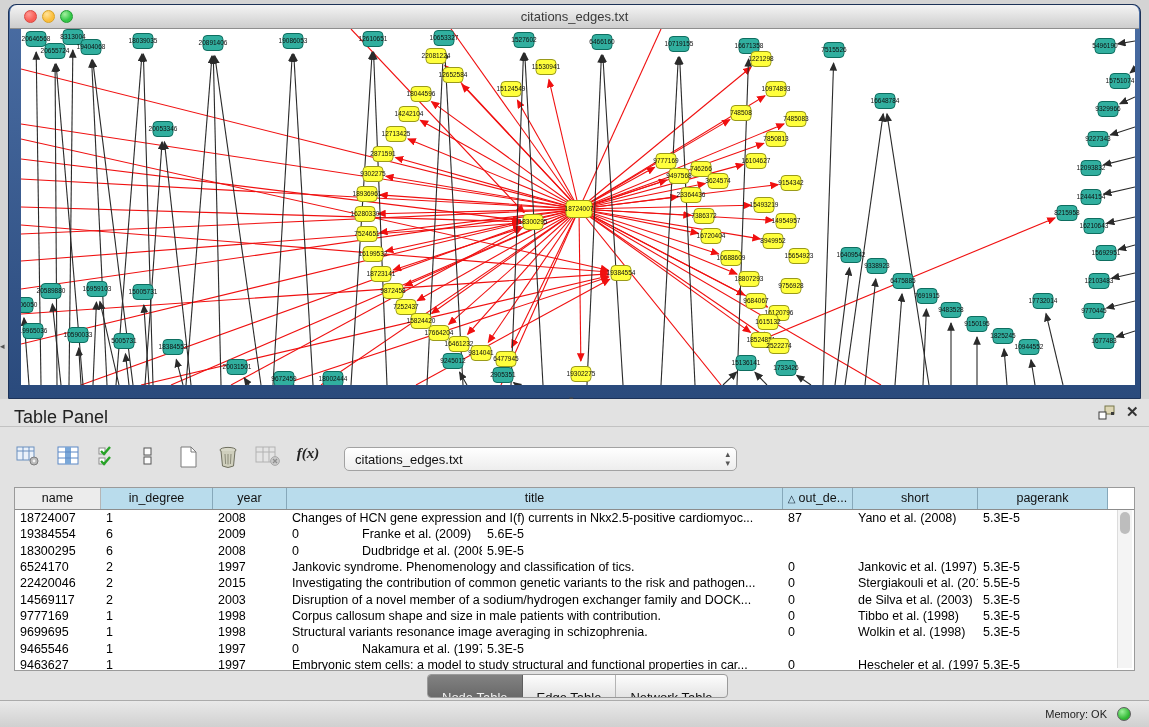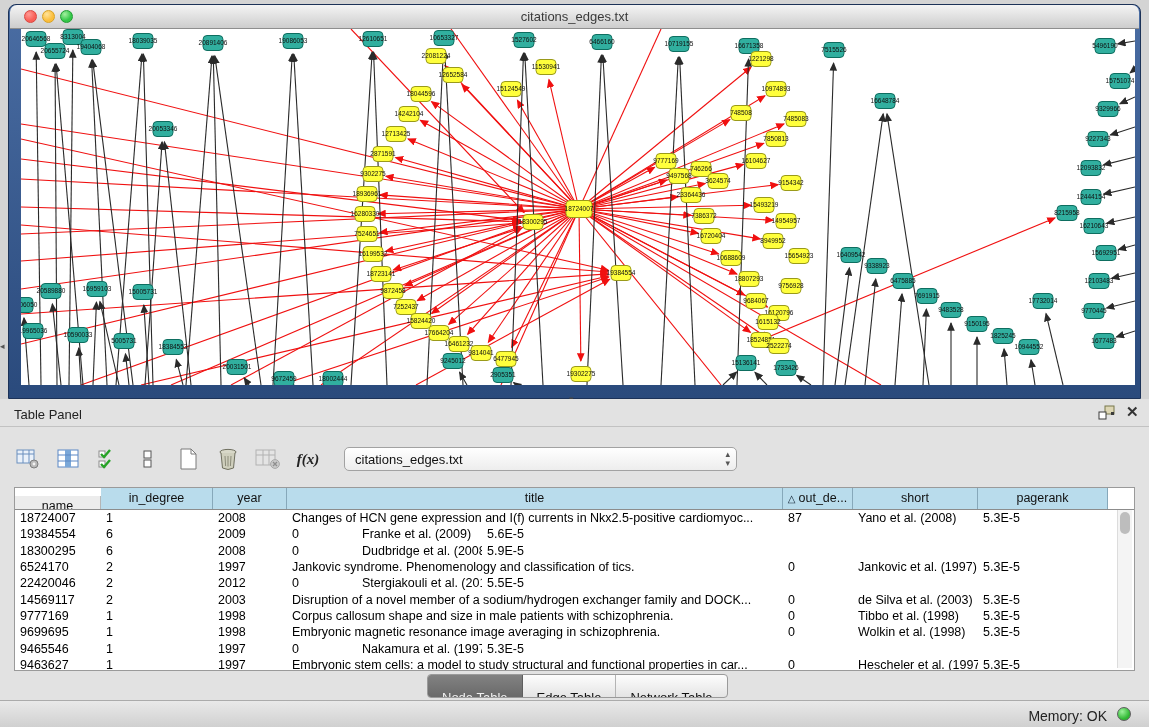"Table Panel" .panel-title { font-size: 13px -> 18px }
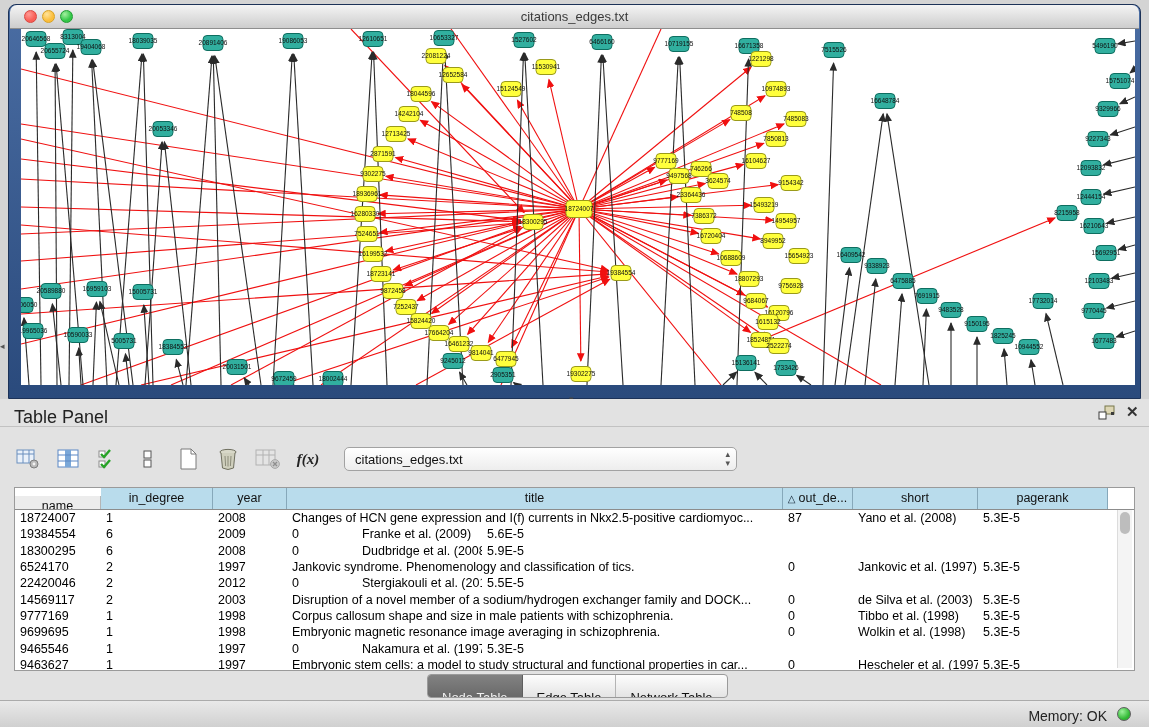"f(x)" .tb-icon { align-items: center -> none }
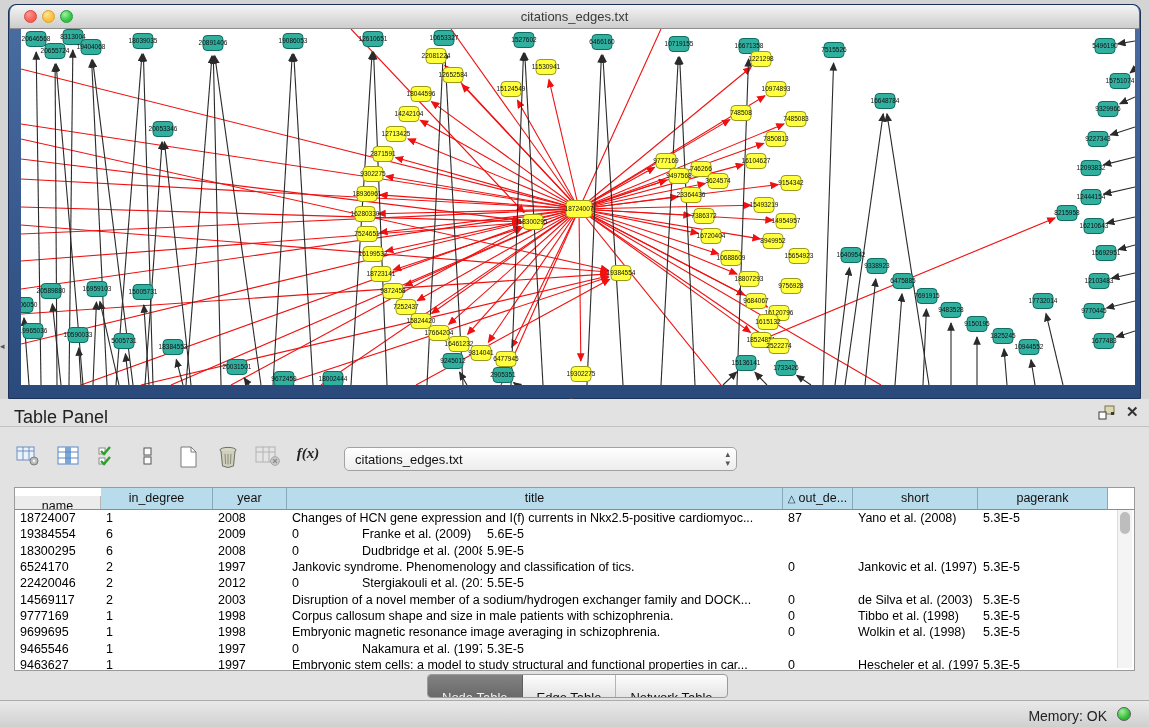"name" .th.gray { margin-top: 8px -> none }
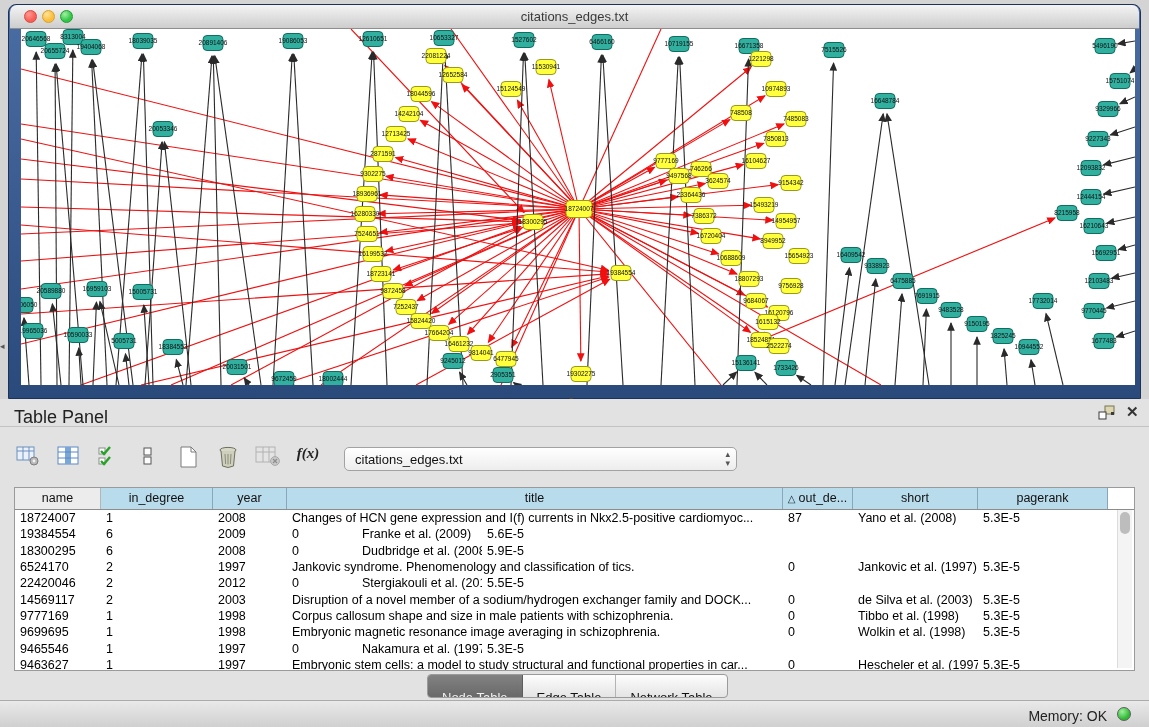"2012" div.td { text: 2012 -> 2015 }
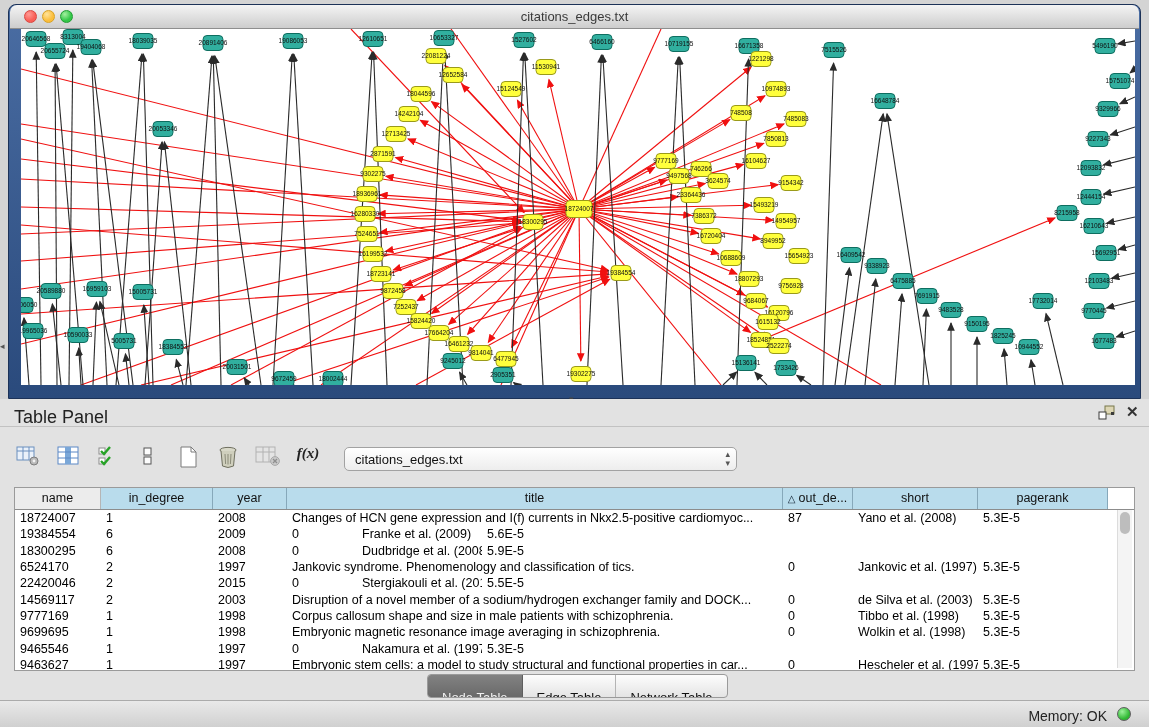"Investigating the contribution of common" div.td { html: none -> <div>Investigating the contribution of common genetic variants to the risk and pathogen...</div> }
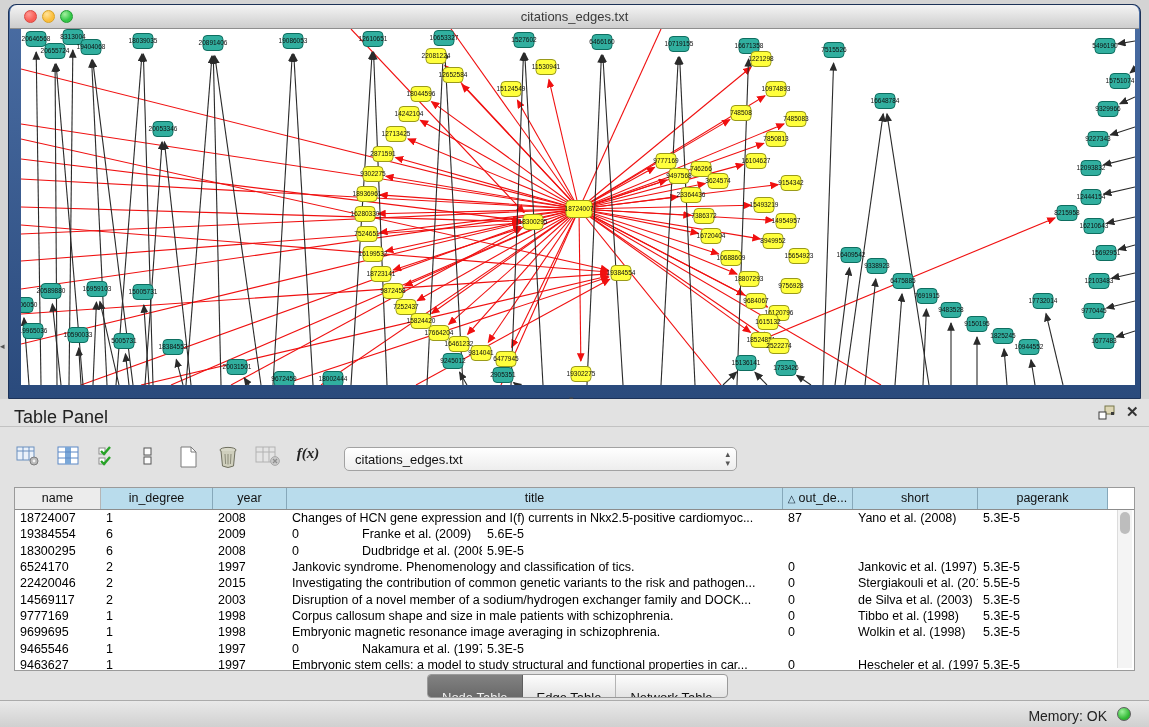"Corpus callosum shape and size" div.td { text: schizophrenia -> contribution }
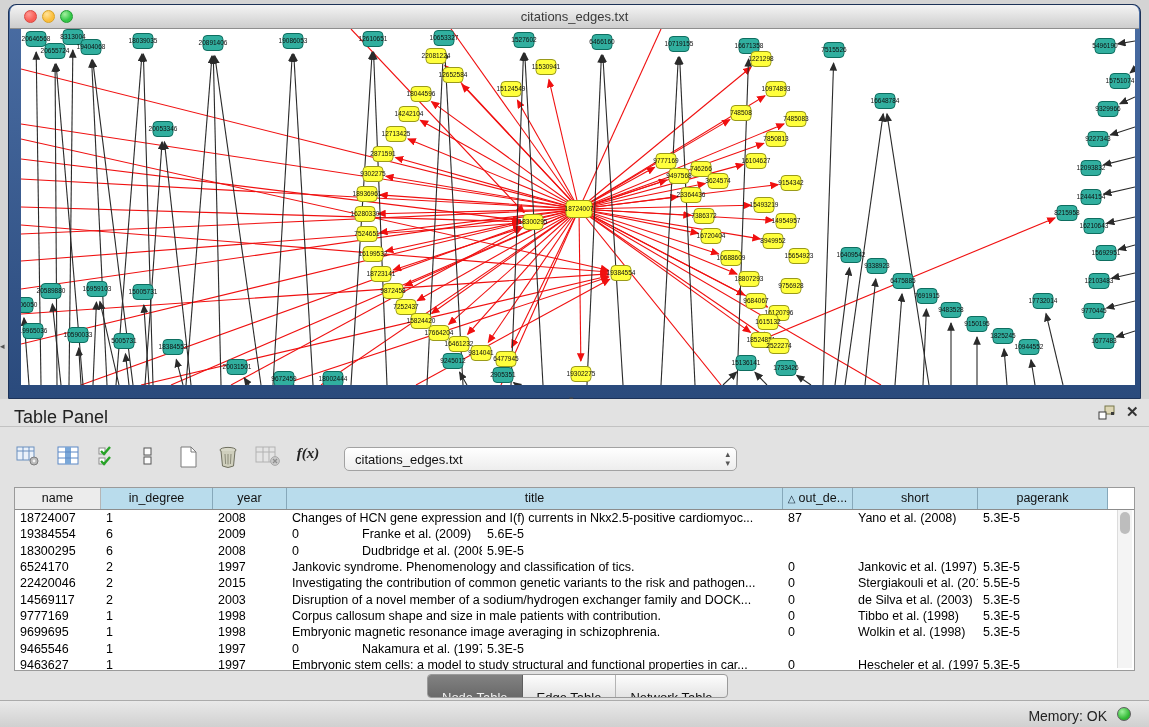"Embryonic magnetic resonance image" div.td { text: Embryonic magnetic -> Structural variants }
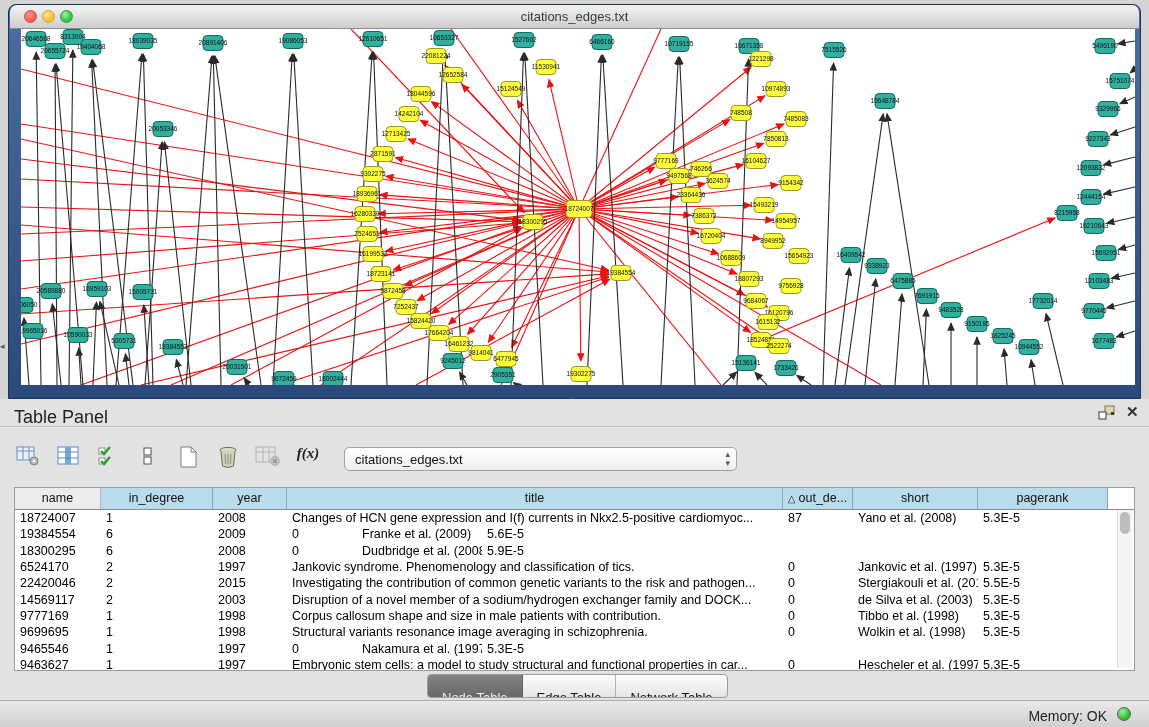"Memory: OK" .mem-label { font-size: 14px -> 11px }
